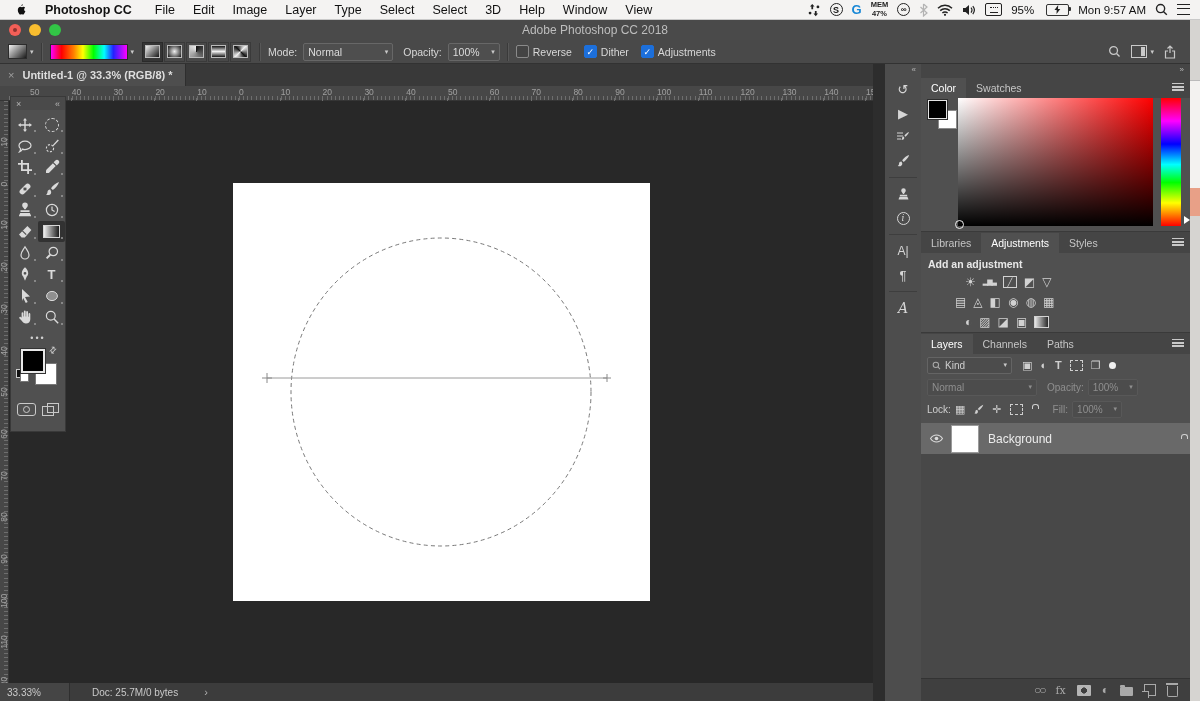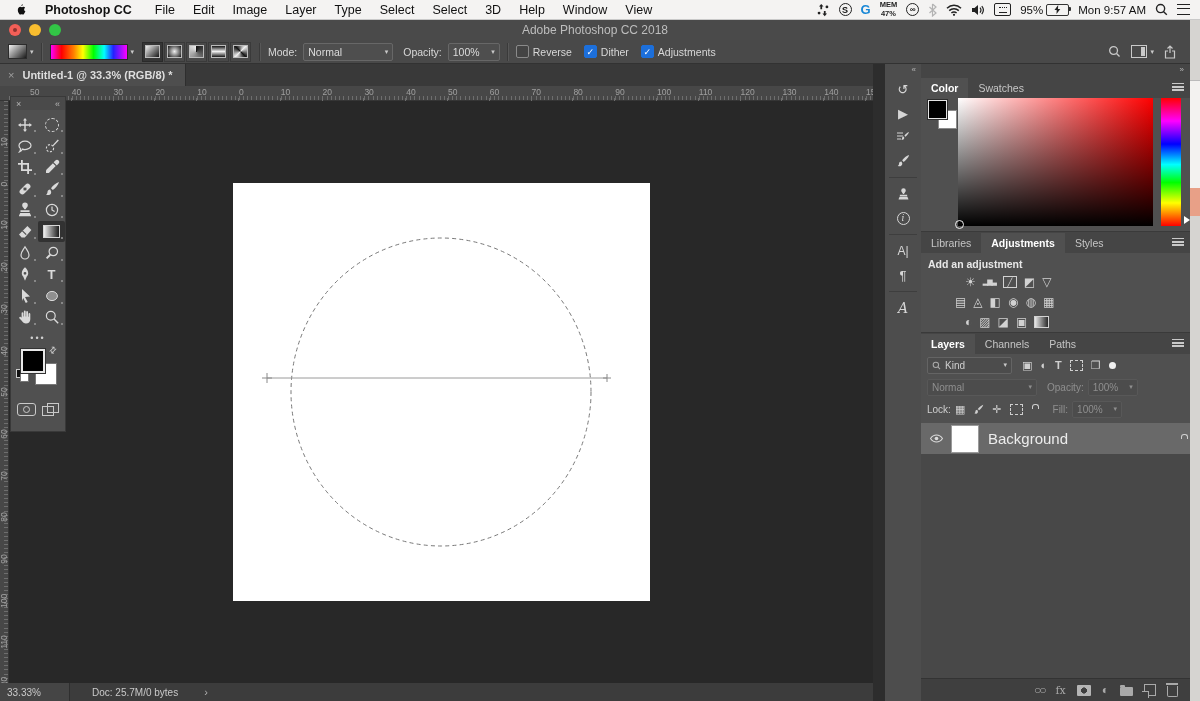"95%" .batt { gap: 3px -> 12px }
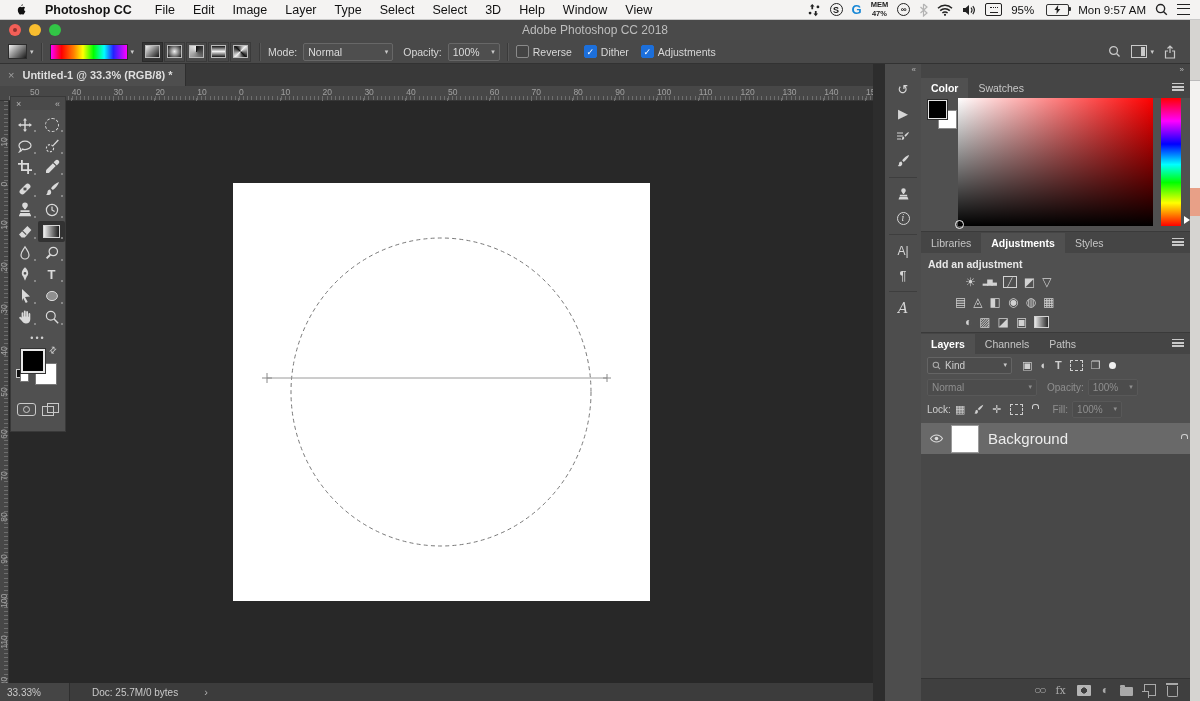"Color" .ptab.active { font-weight: bold -> normal }
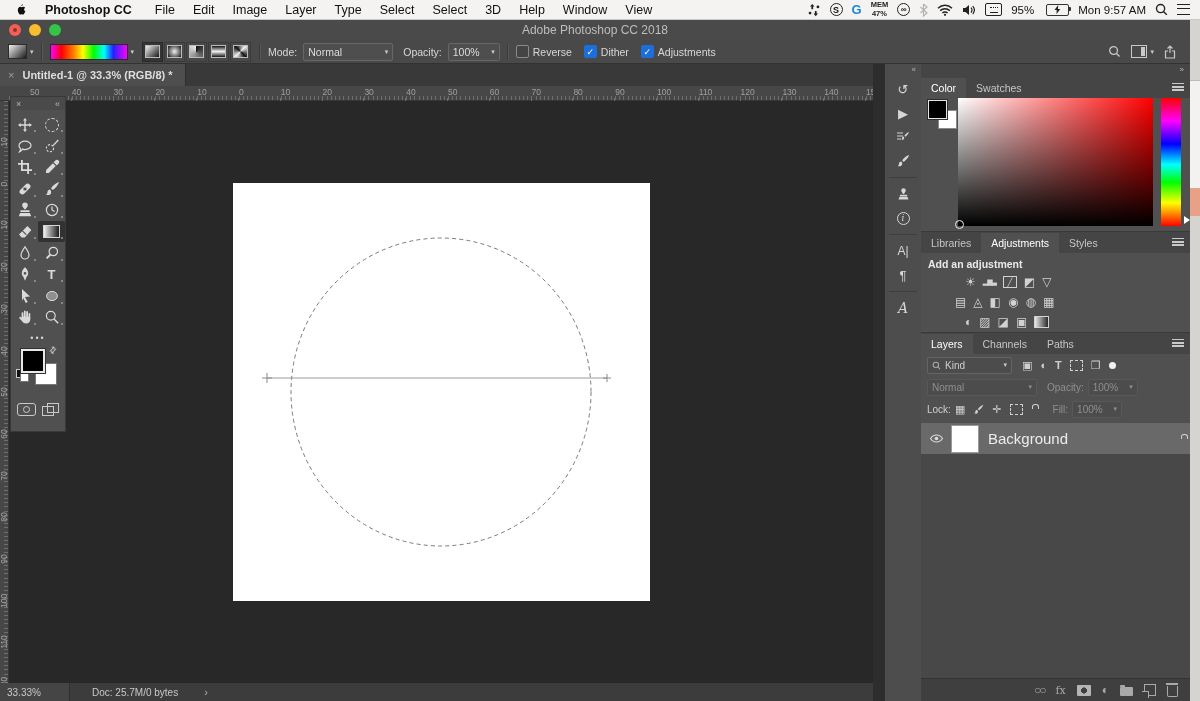"Background" #layer-row .lname { font-size: 15px -> 12px }
